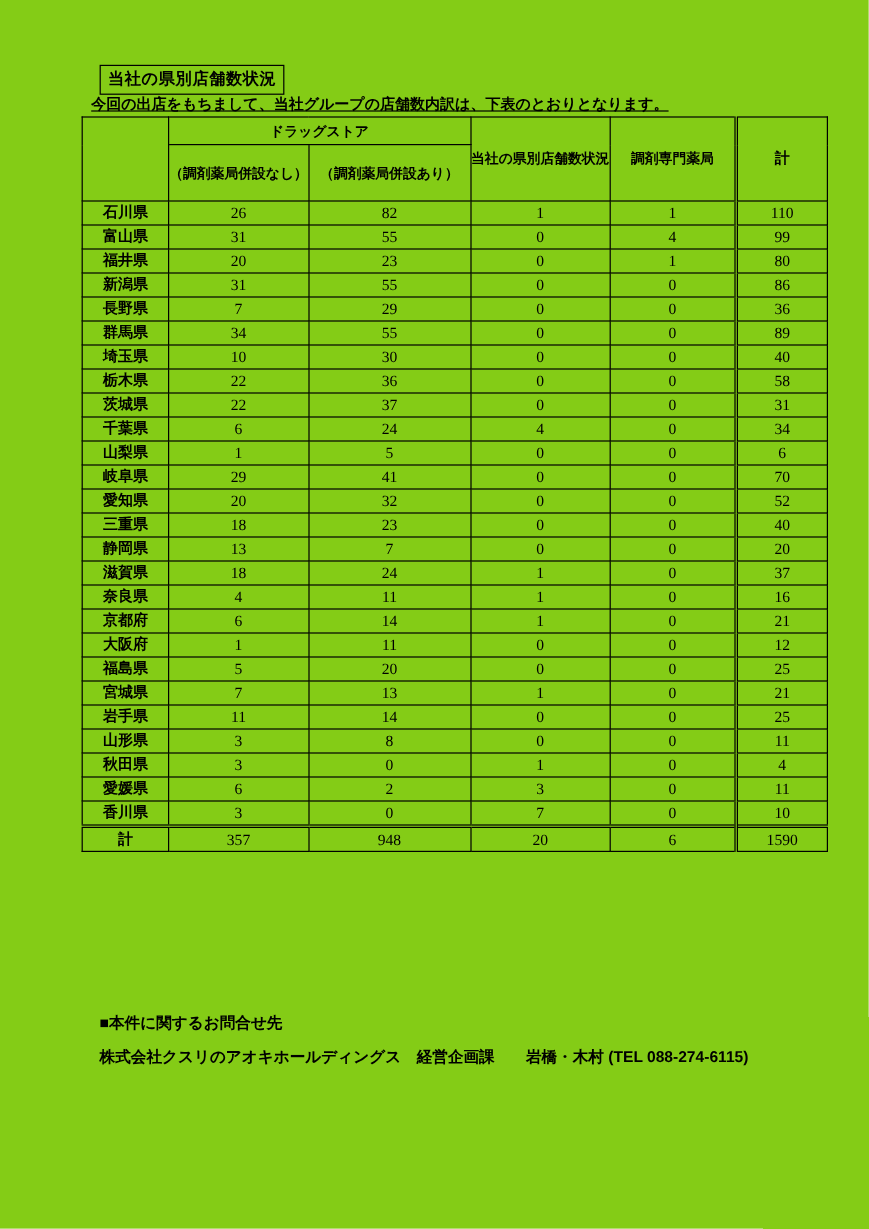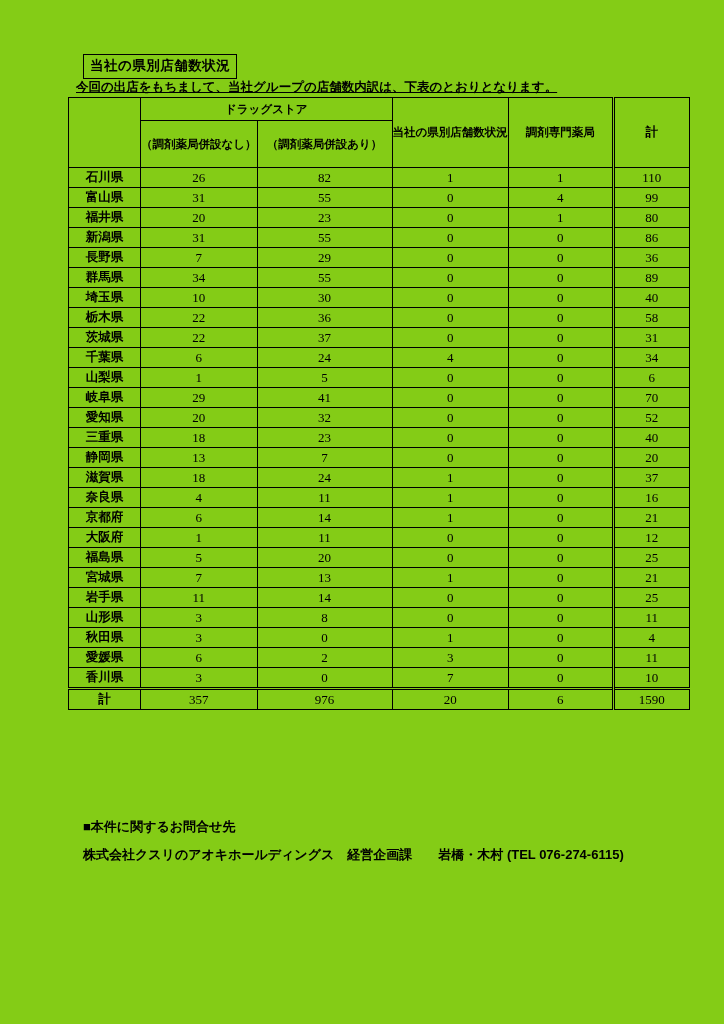"976" td { text: 976 -> 948 }
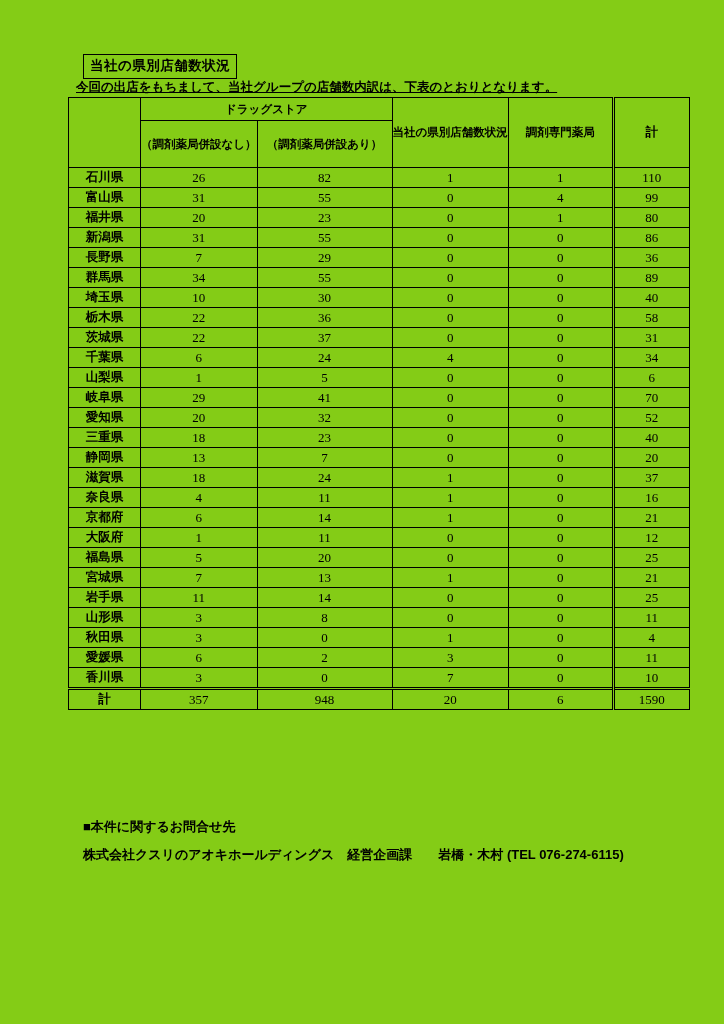"■本件に関するお問合せ先" .contact { top: 818px -> 844px }
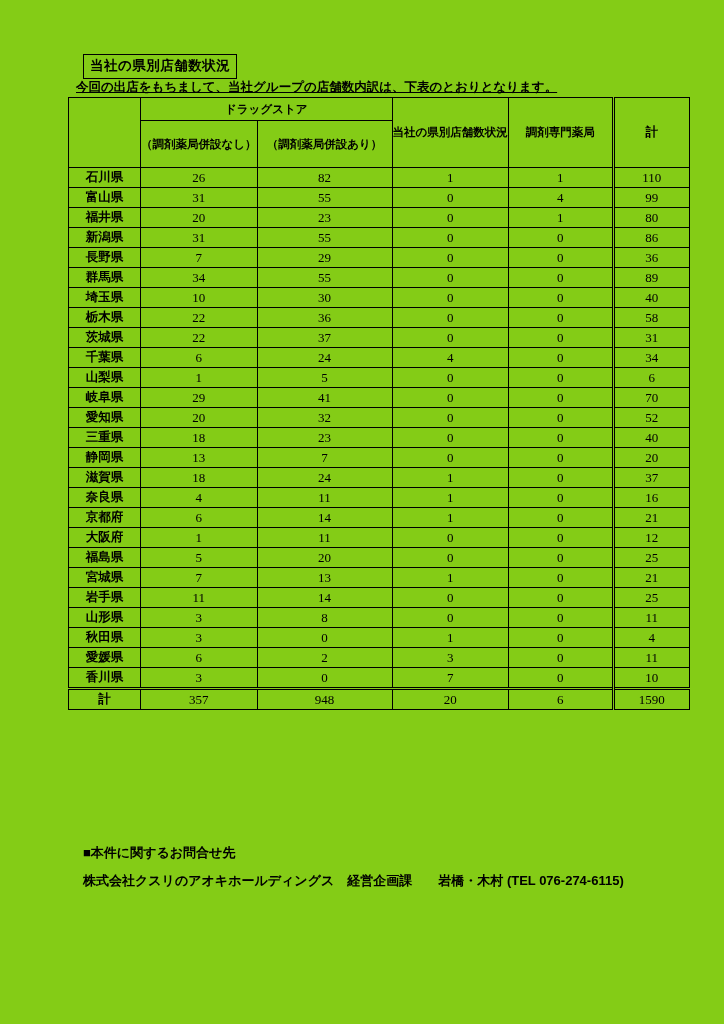"株式会社クスリのアオキホールディングス 経営企画課 岩橋・木村 (TEL" div.contact-detail { text: 076-274-6115 -> 088-274-6115 }
